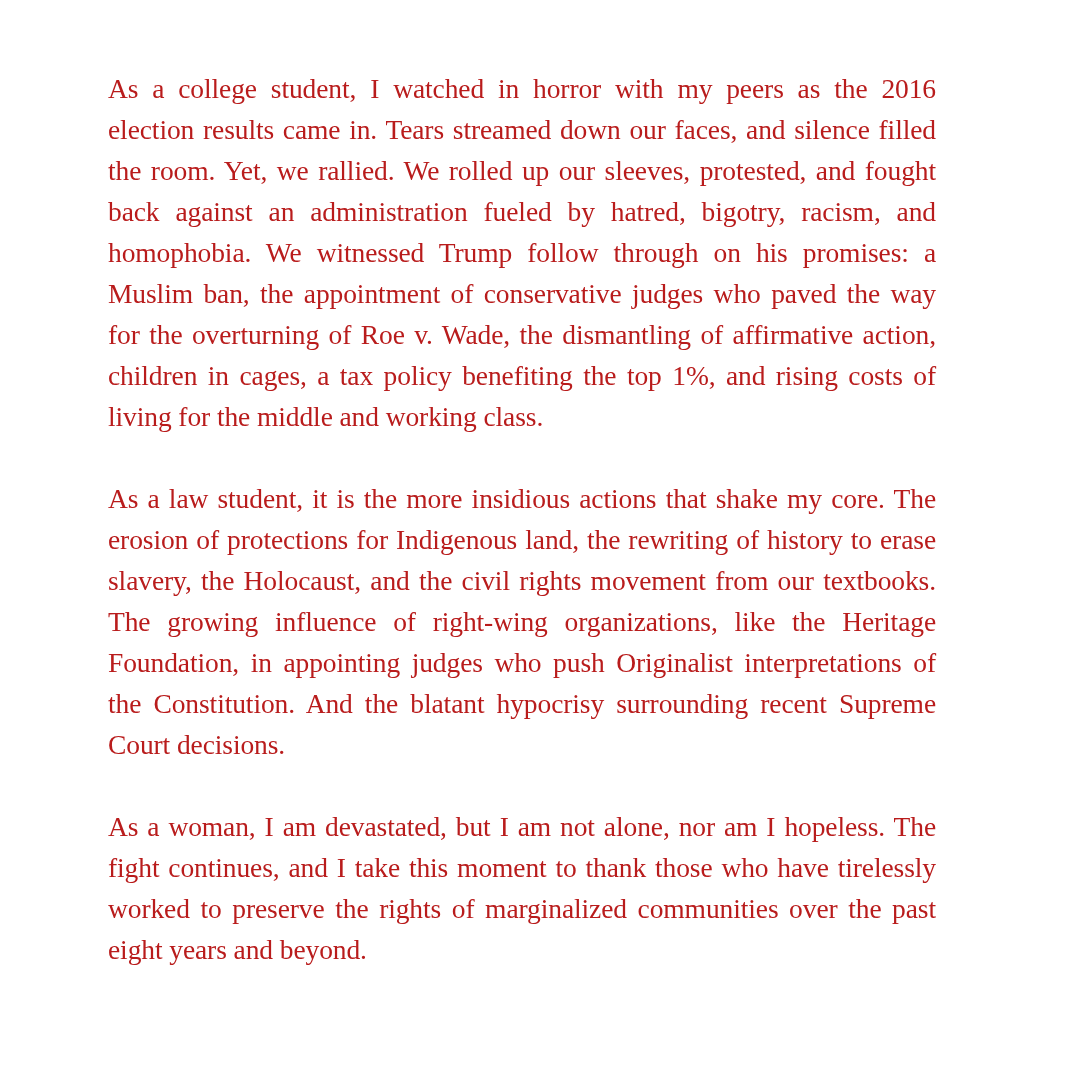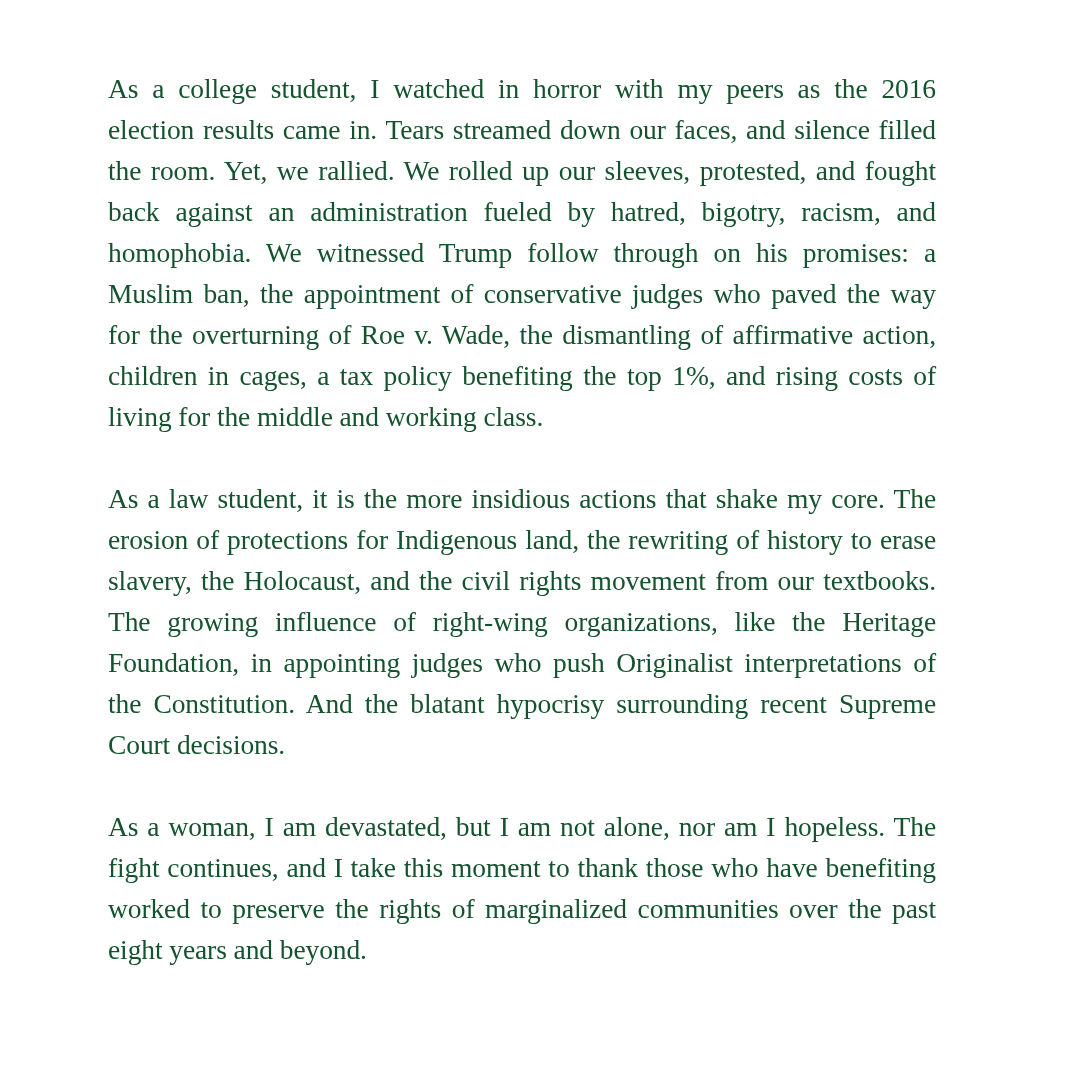"As a college student, I" .page { color: #14532d -> #b91c1c }
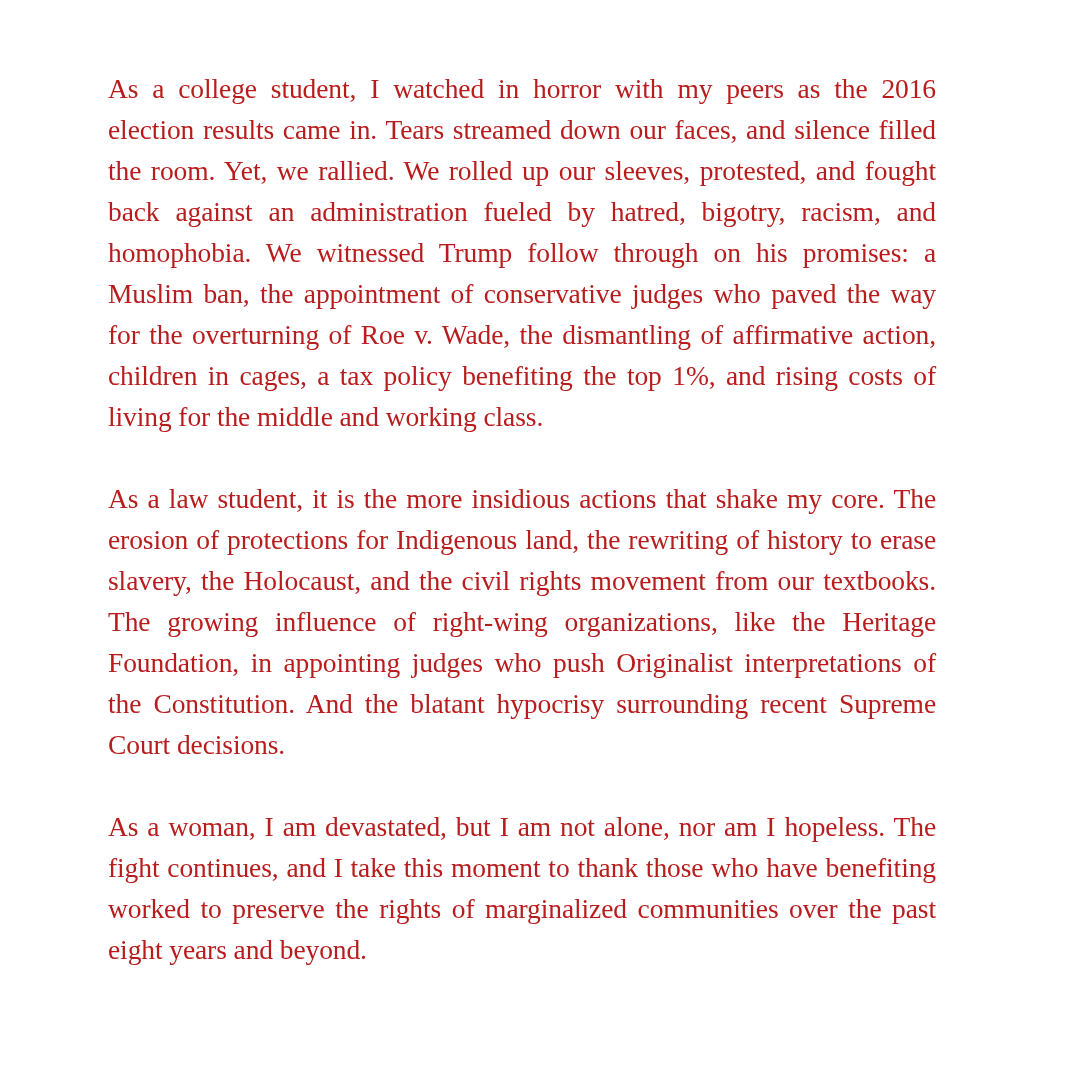"As a woman, I am" p { text: benefiting -> tirelessly }
